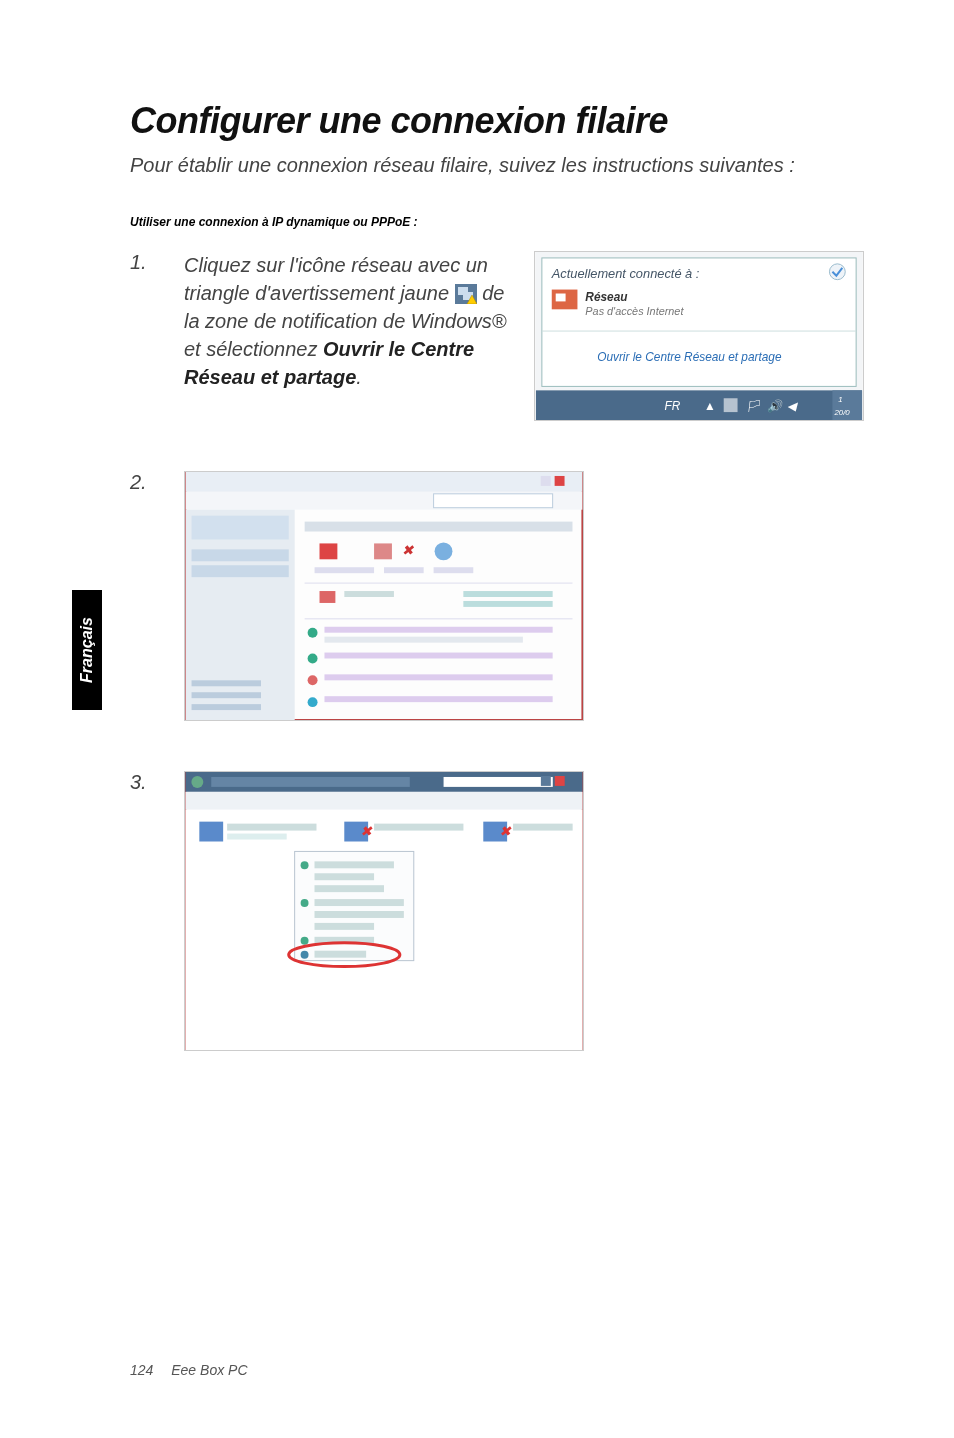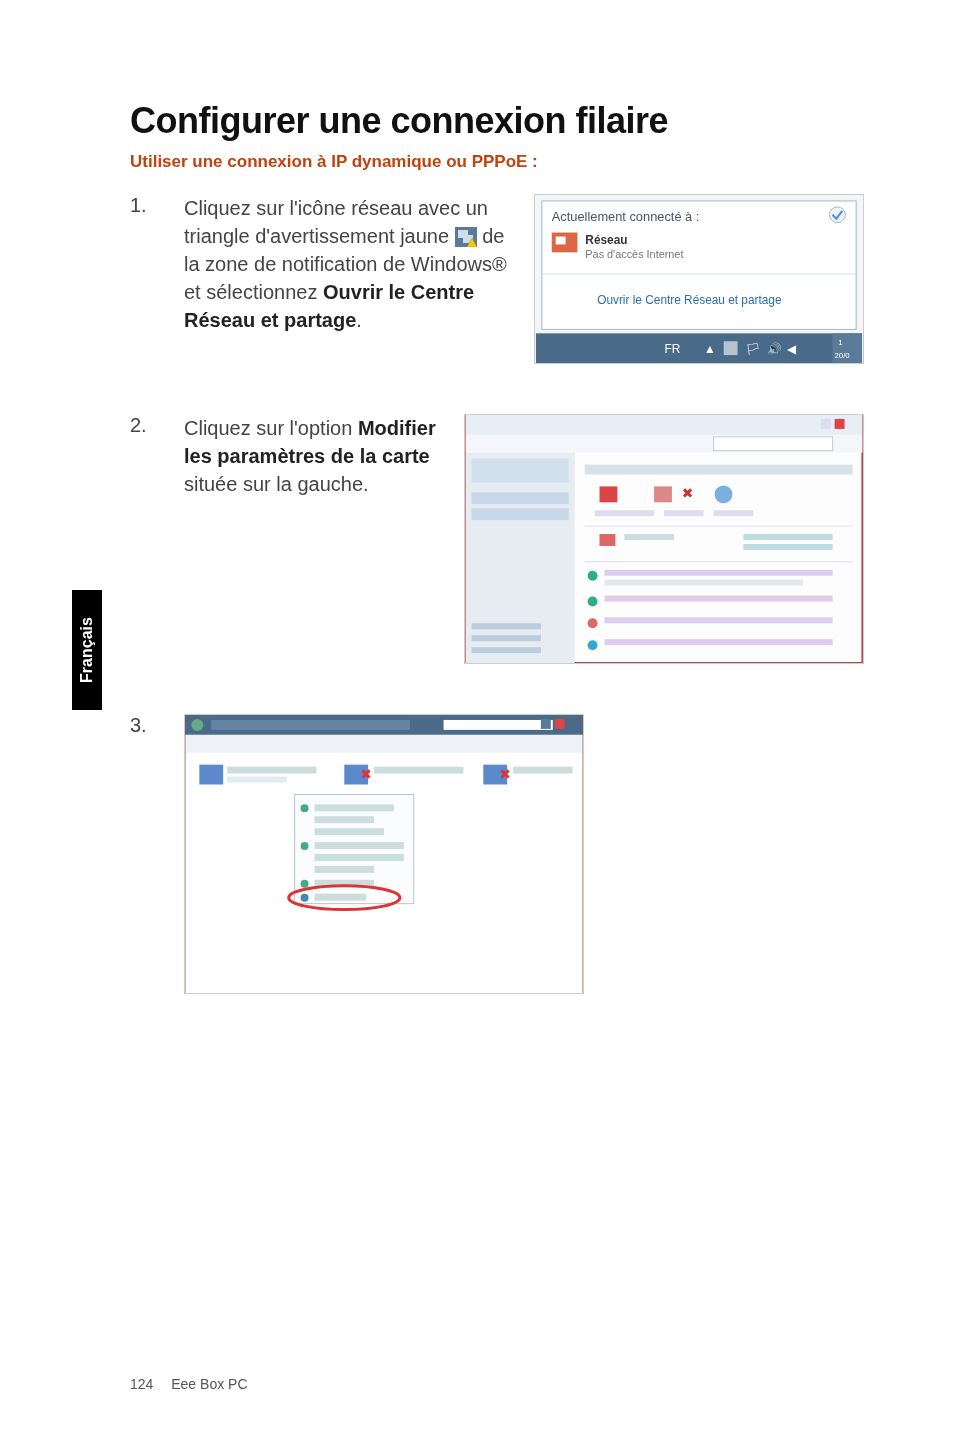"Configurer une connexion filaire" .page { font-style: none -> italic }
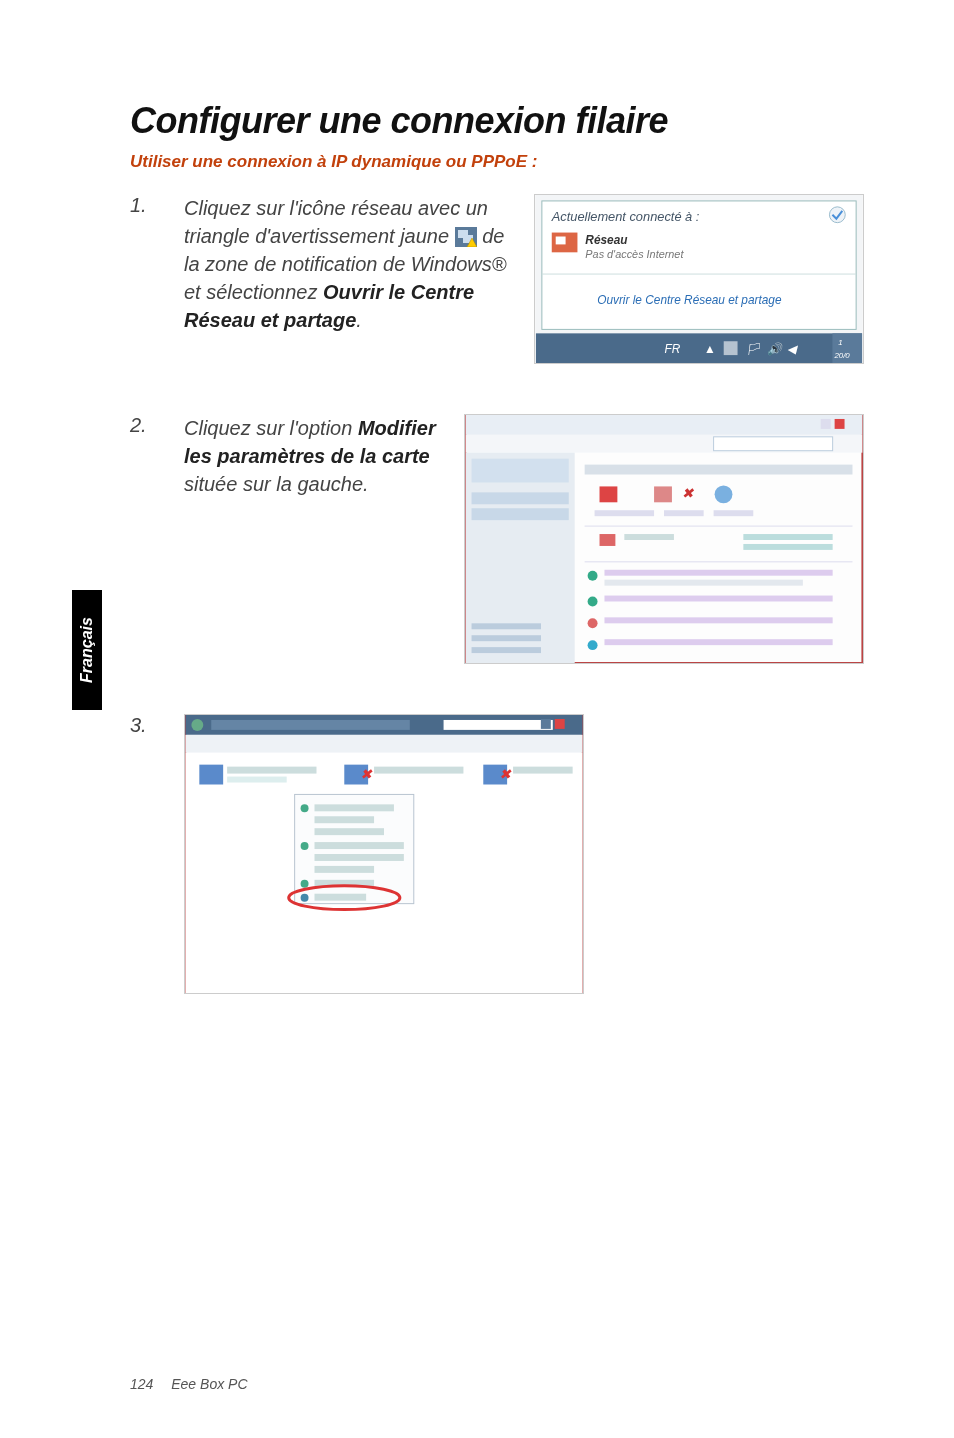"Pour établir une connexion réseau" p.intro { html: none -> <p>Pour établir une connexion réseau filaire, suivez les instructions suivantes :</p> }
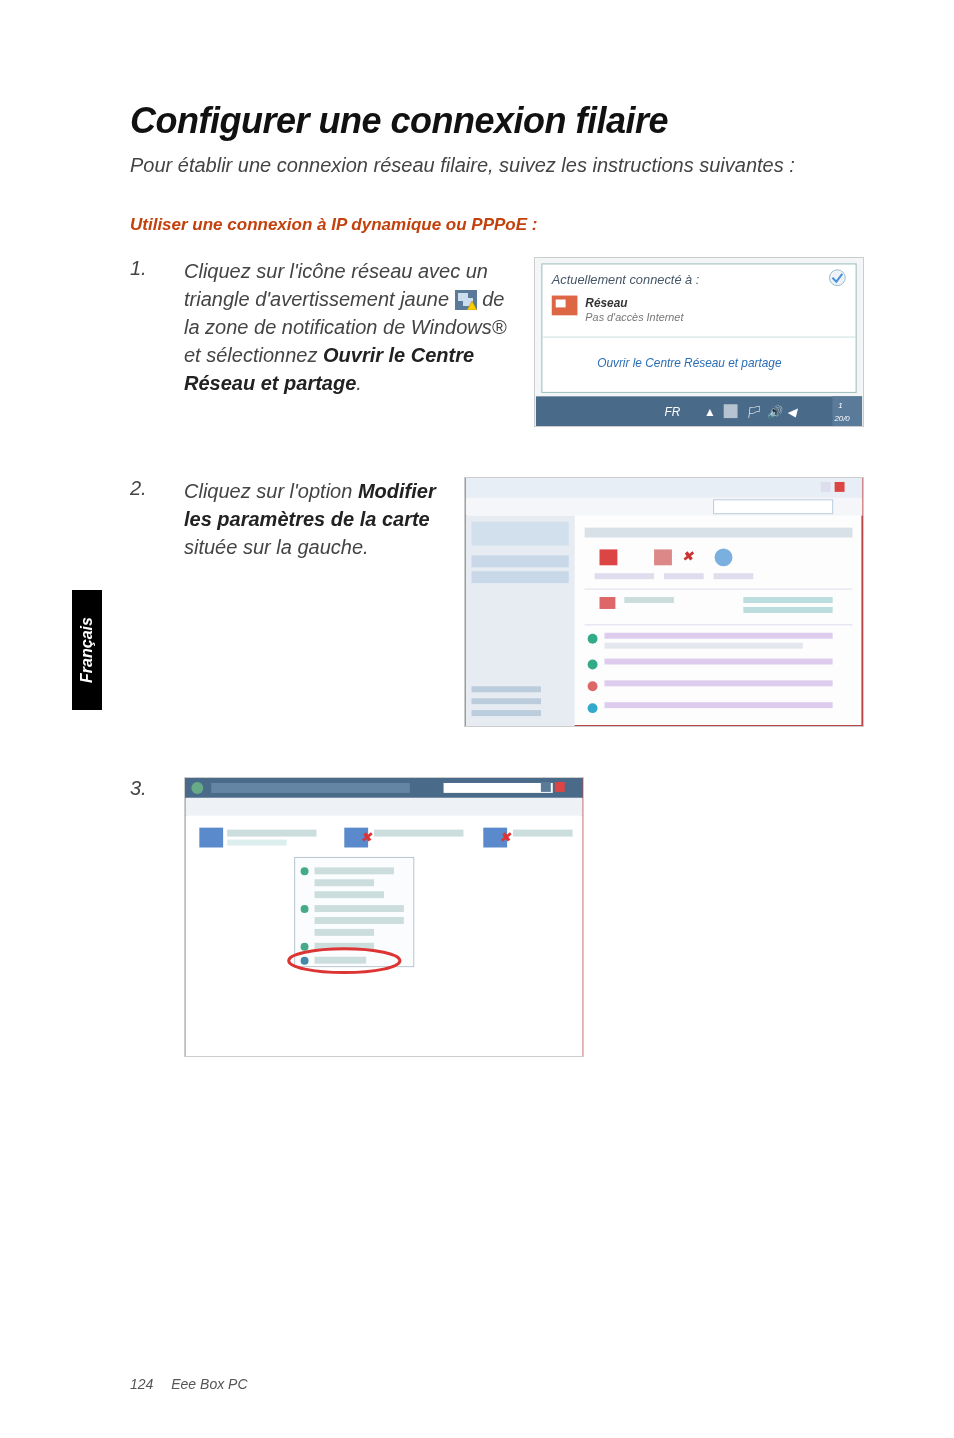"Utiliser une connexion à IP" .sub { color: #c2410c -> #000000; font-size: 17px -> 12px }
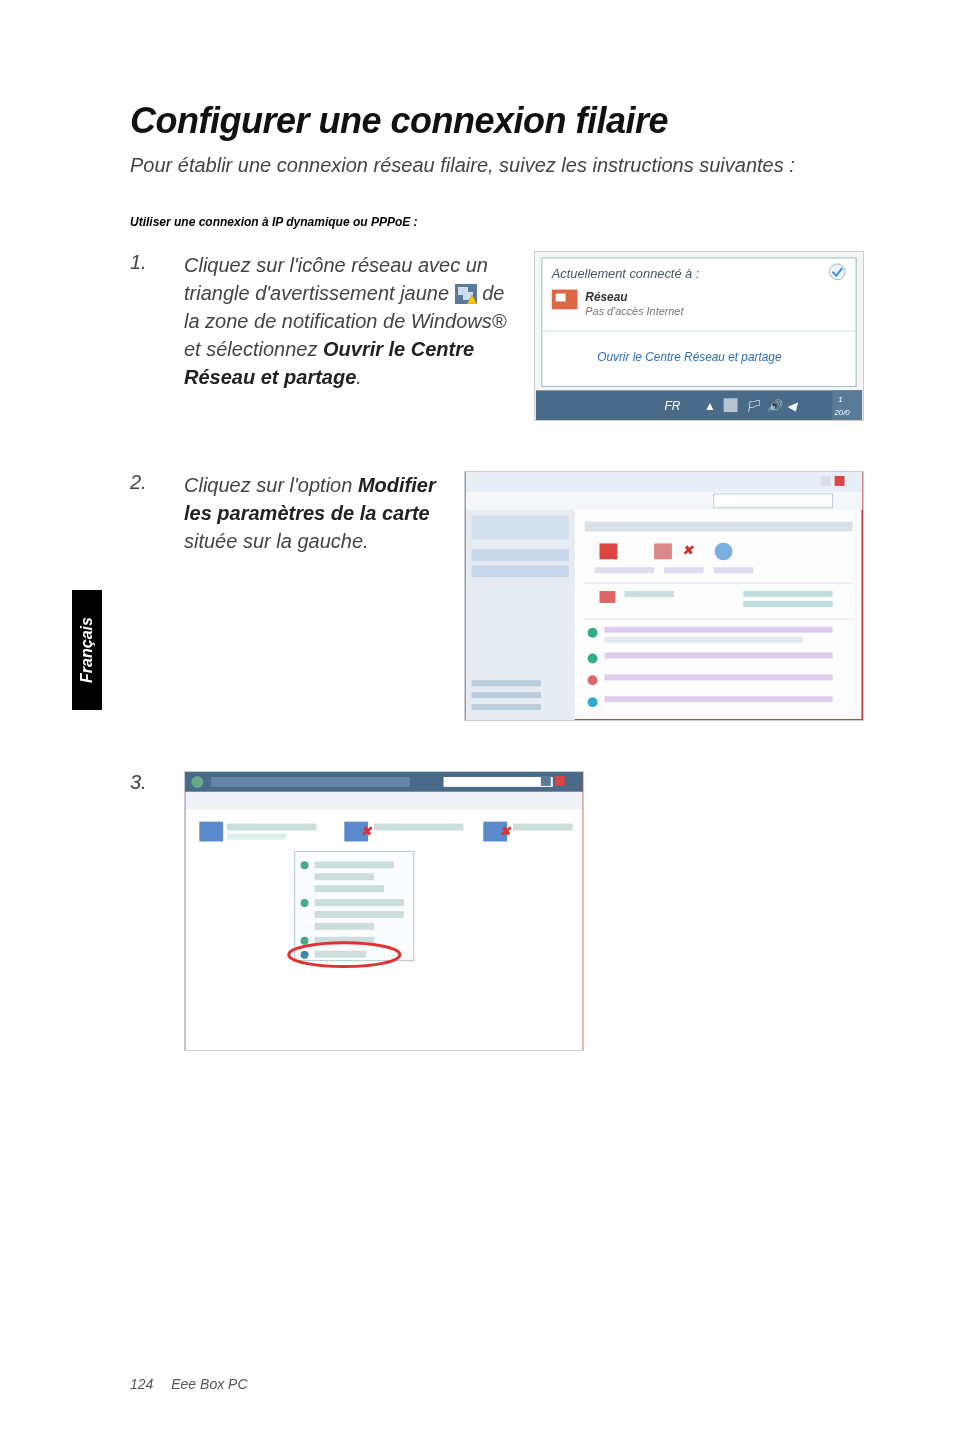"Cliquez sur l'option Modifier les" div.step-text { html: <div> <span>Cliquez sur l'option </span> <b>Modifier les paramètres de la carte</b> <span> située sur la gauche.</span> </div> -> none }
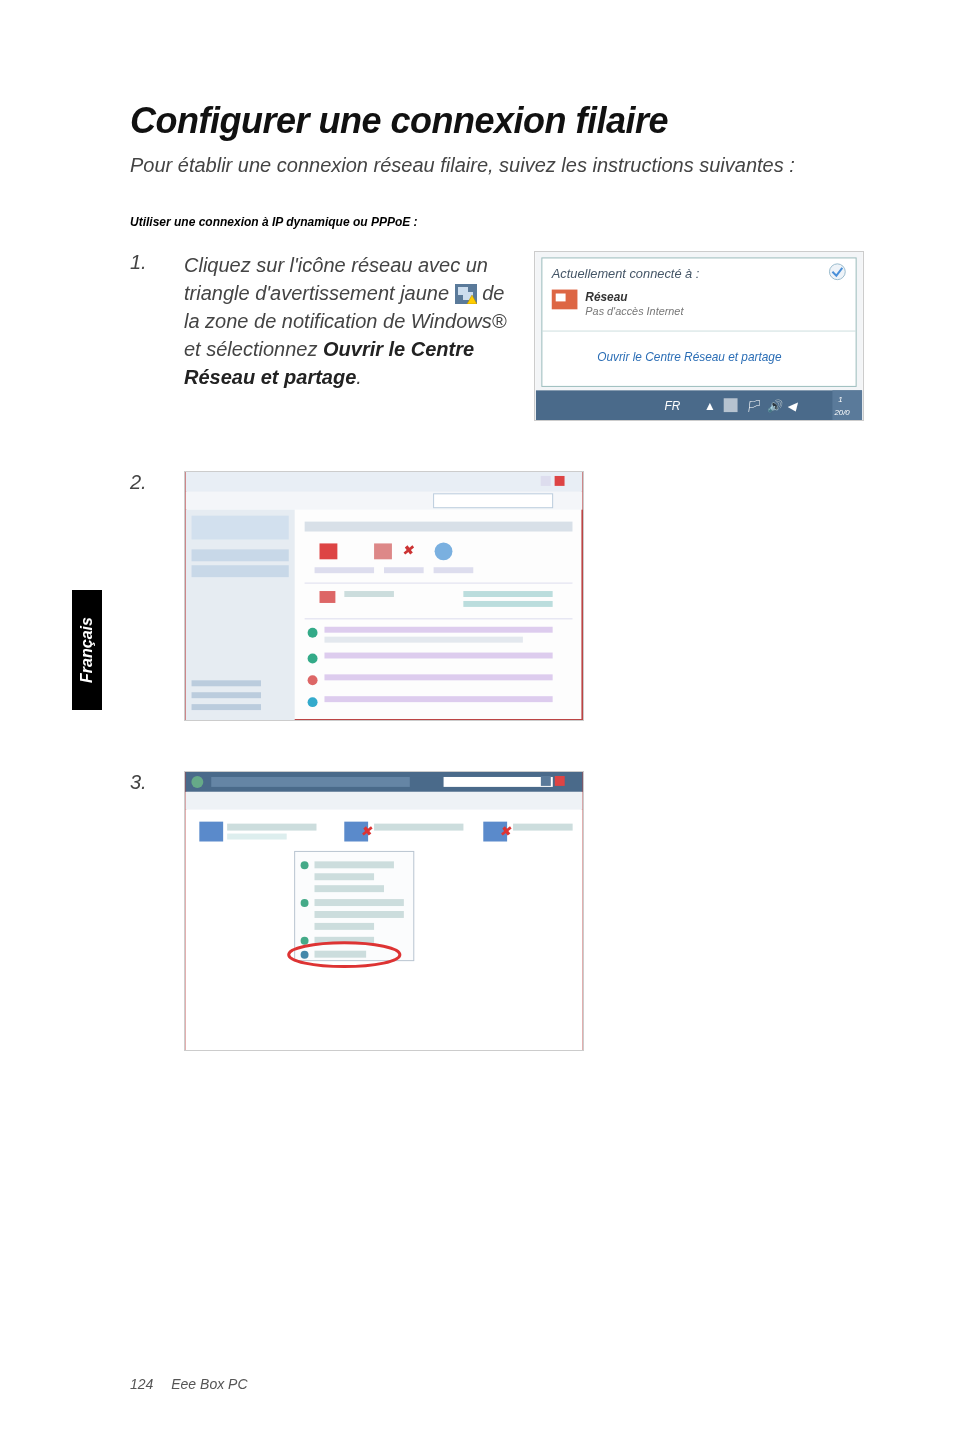"124 Eee Box PC" .footer { bottom: 46px -> 60px }
